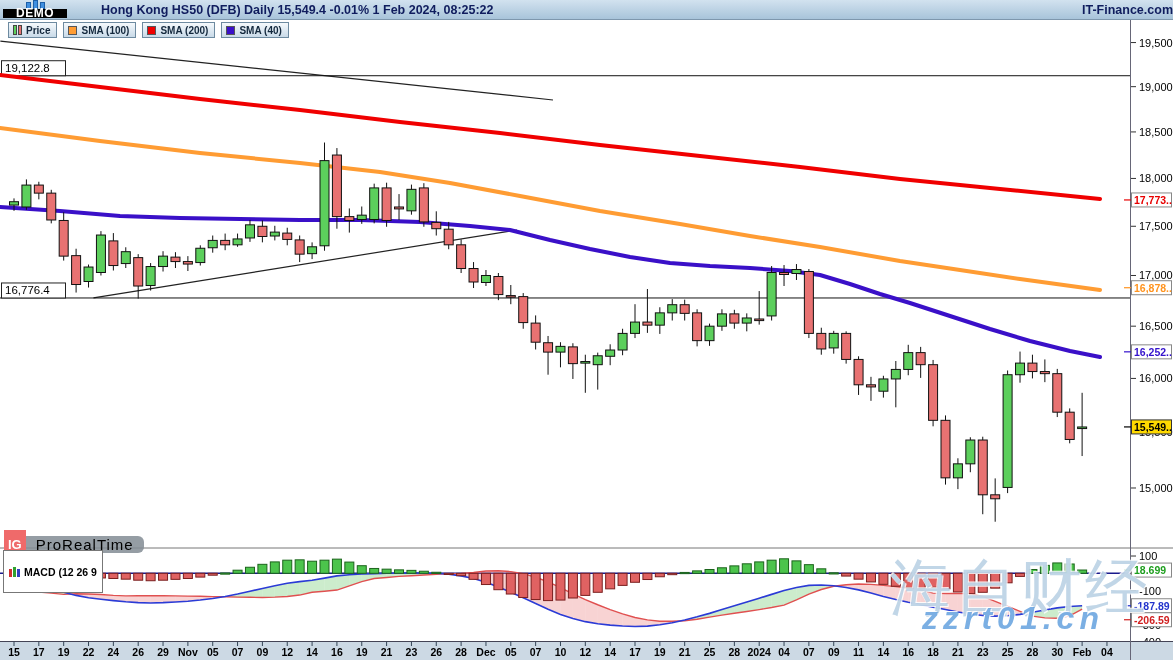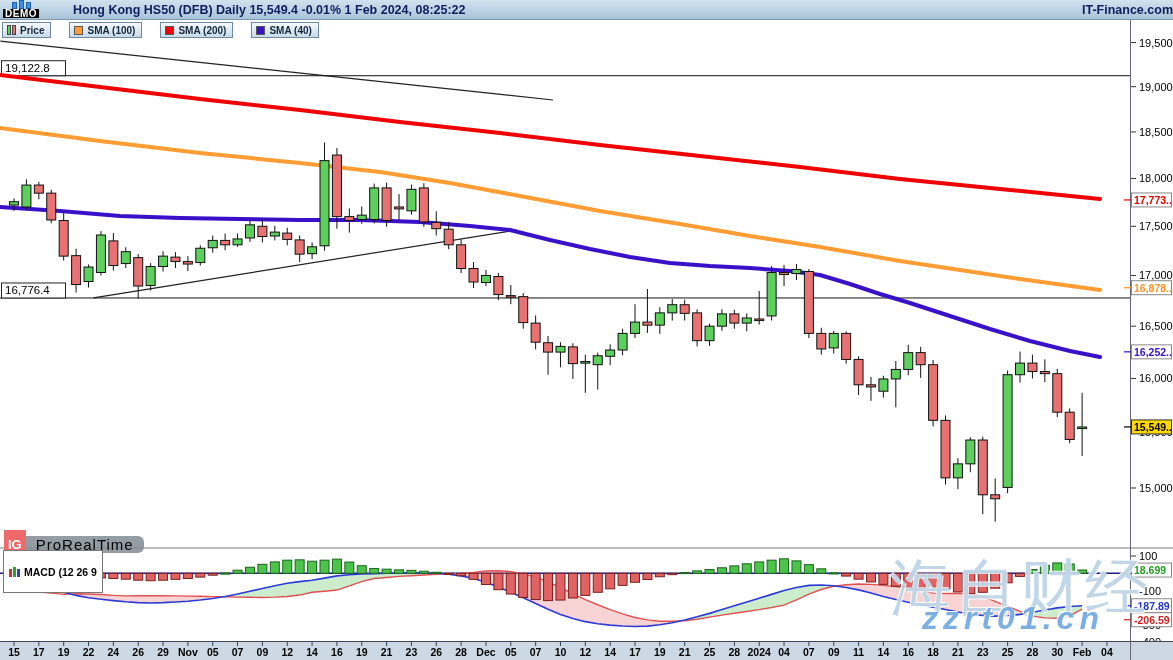"DEMO" #demo-badge { font-size: 10px -> 12px; padding: 0 2px -> 0 13px }
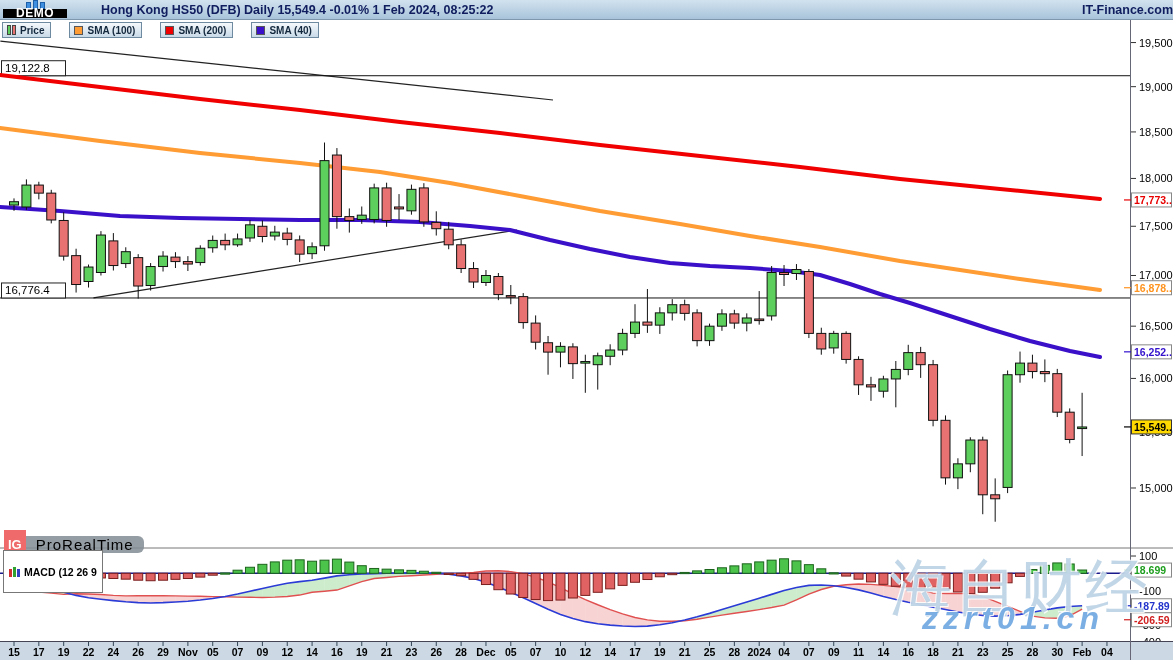"Price" #legend { gap: 18px -> 6px; left: 2px -> 8px }
